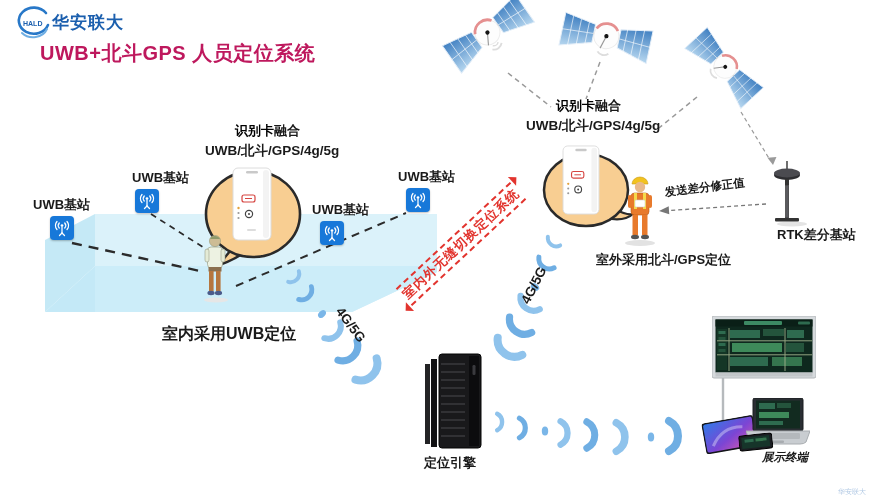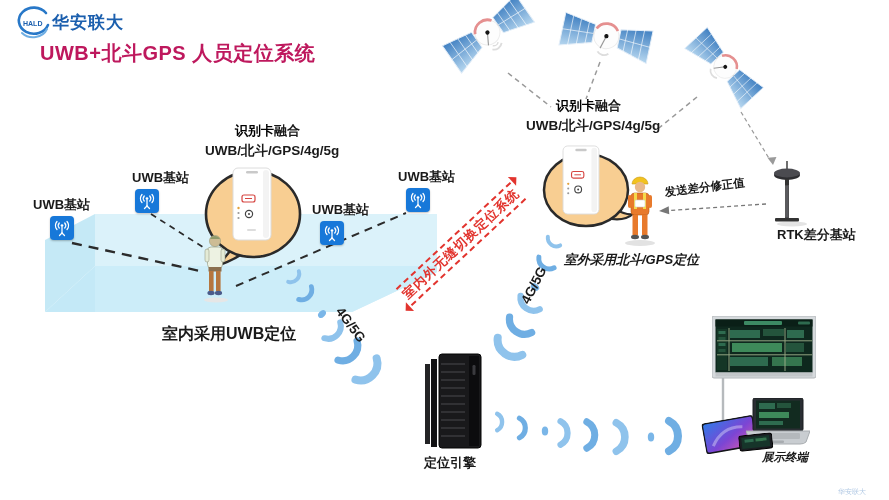"室外采用北斗/GPS定位" div.lbl { font-style: italic -> none; left: 564px -> 596px }
